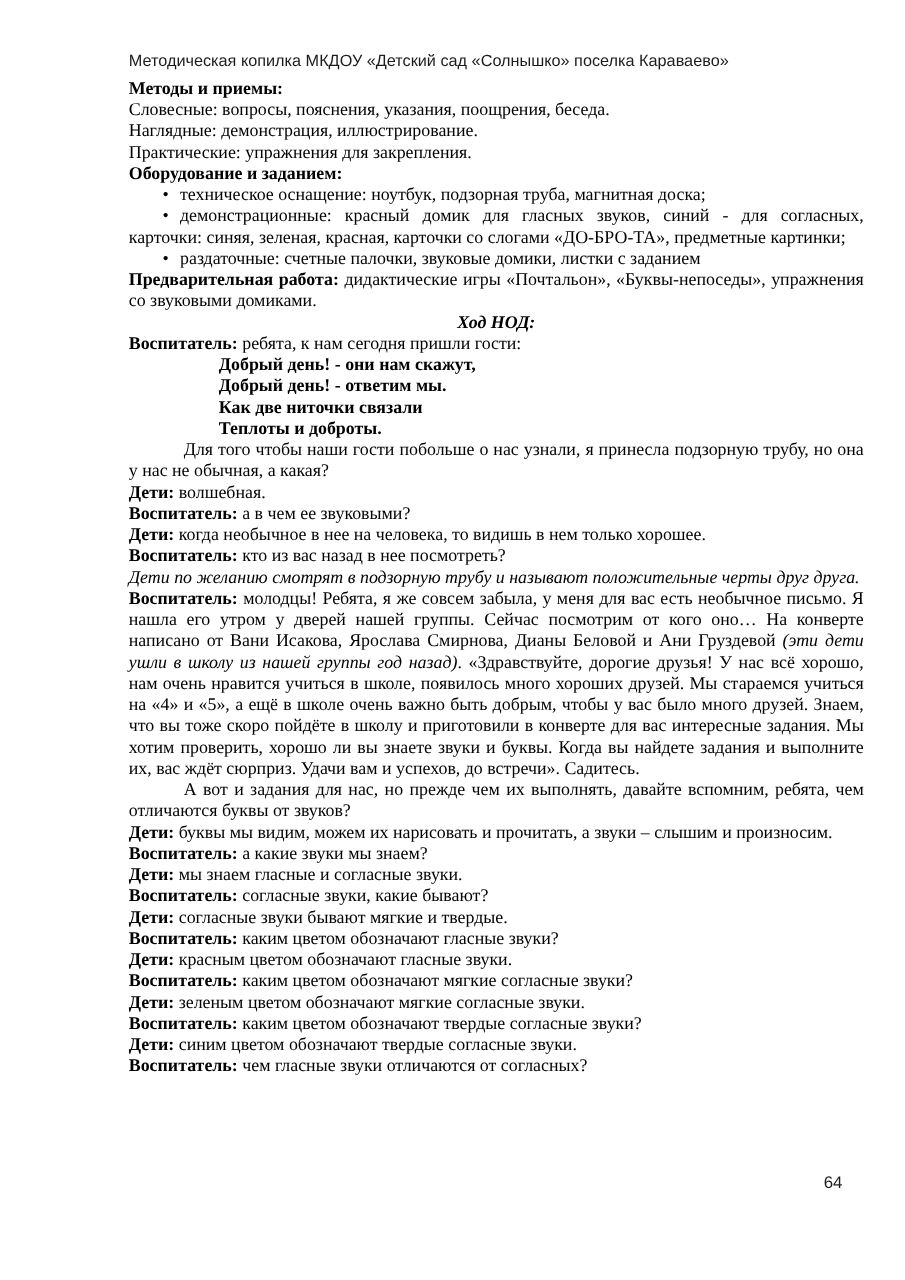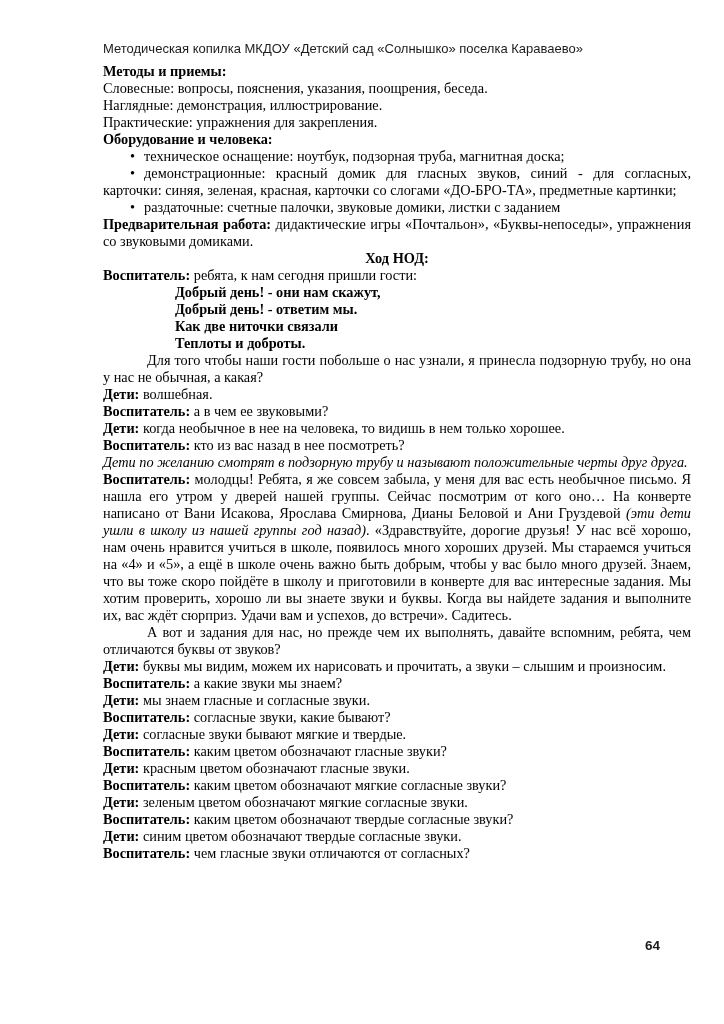"Оборудование и человека:" b { text: человека -> заданием }
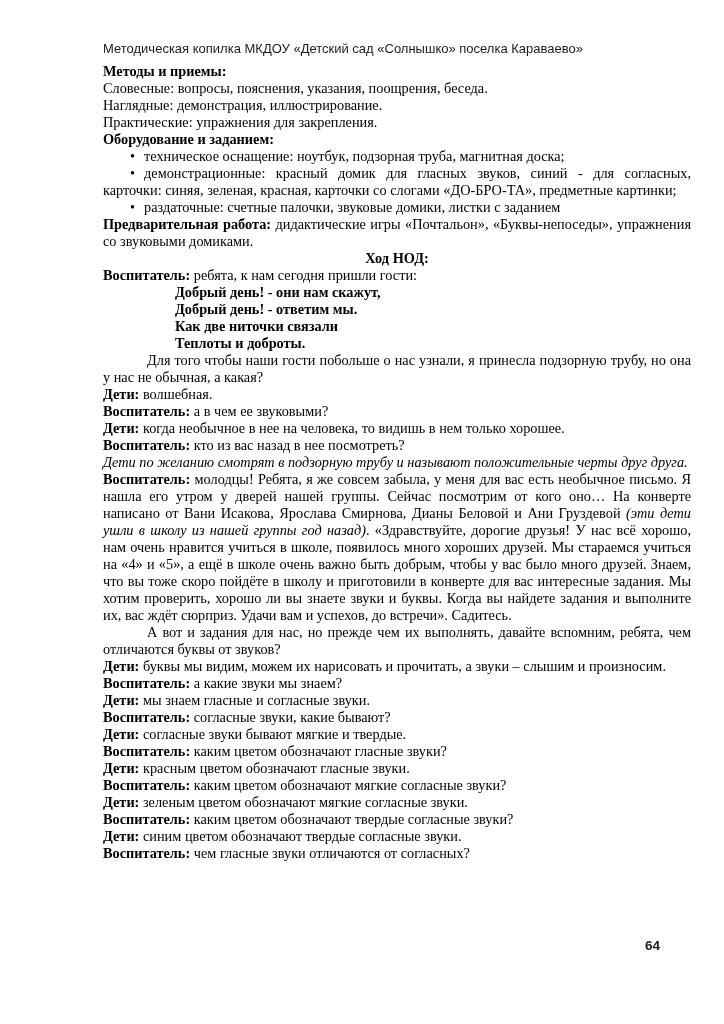"Ход НОД:" .center { font-style: none -> italic }
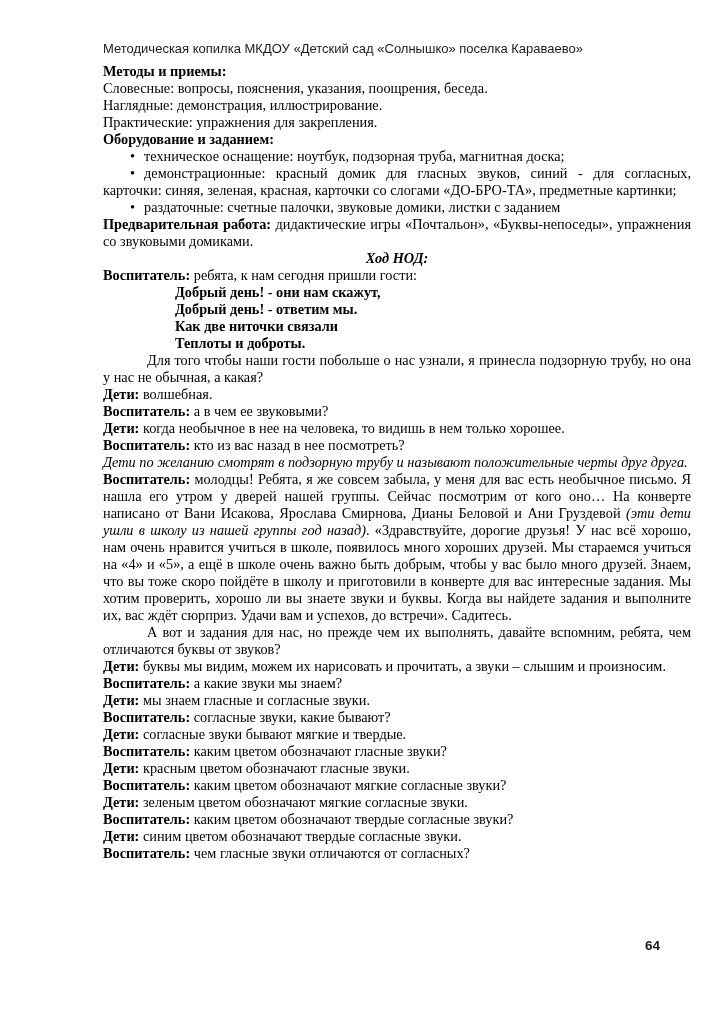"64" .pageno { font-weight: bold -> none; right: 64px -> 50px }
